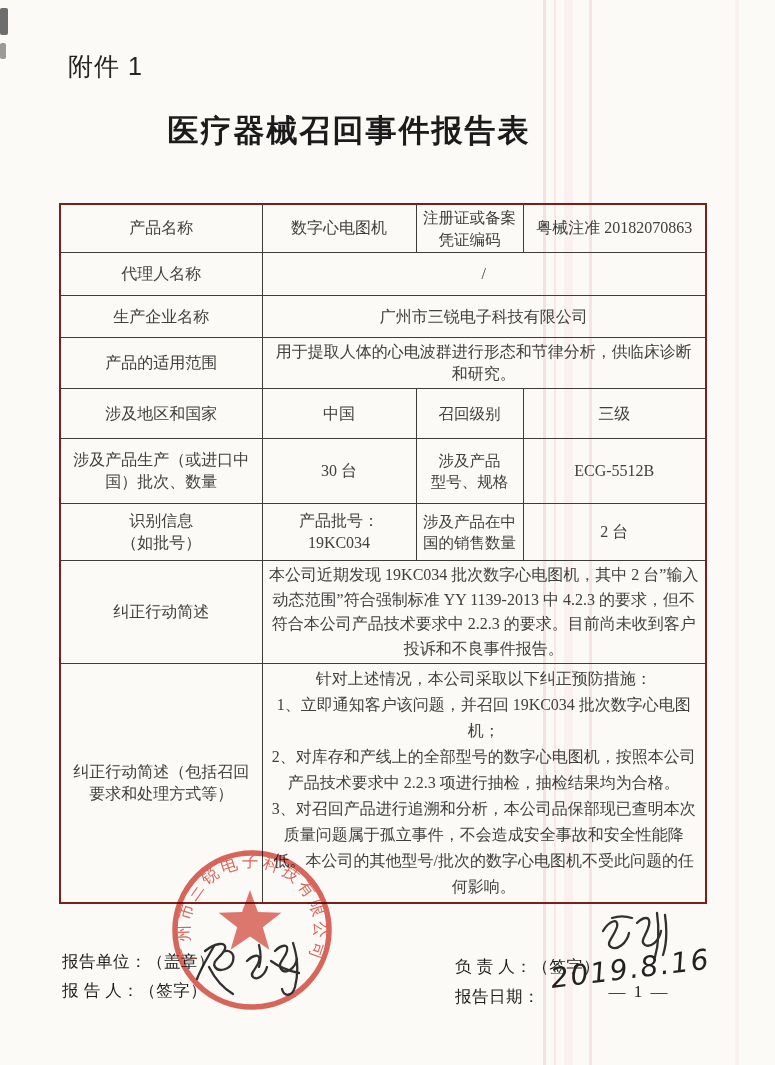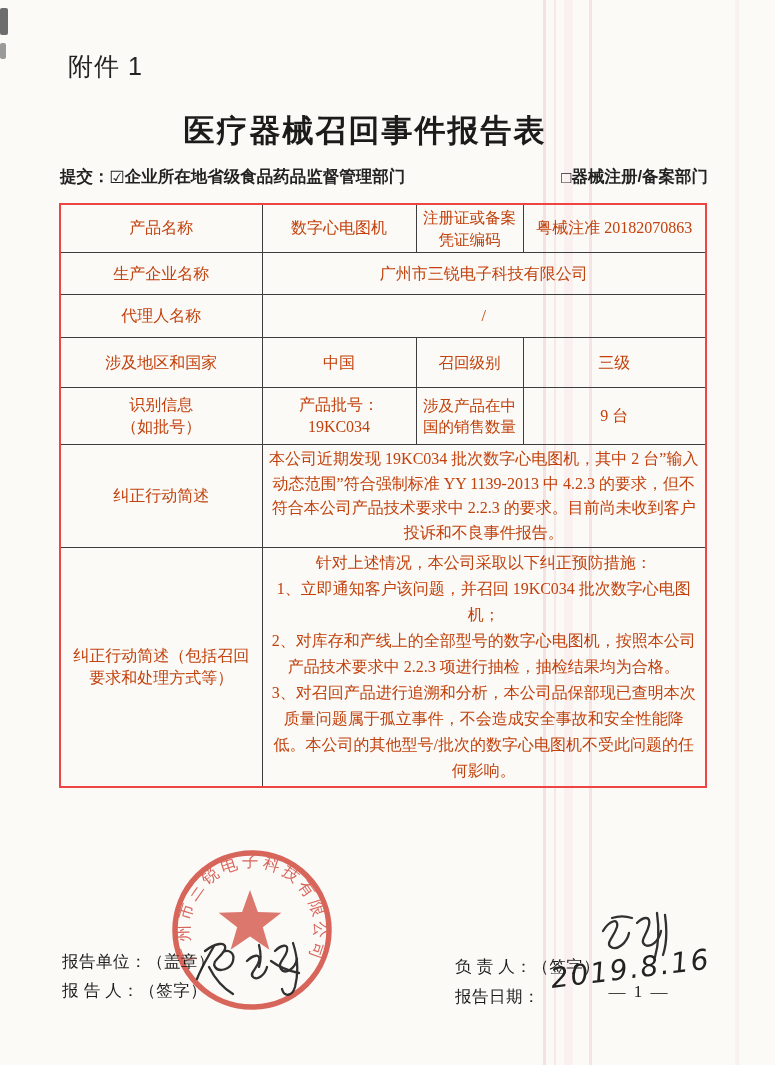"医疗器械召回事件报告表" .title { left: 16px -> 0 }
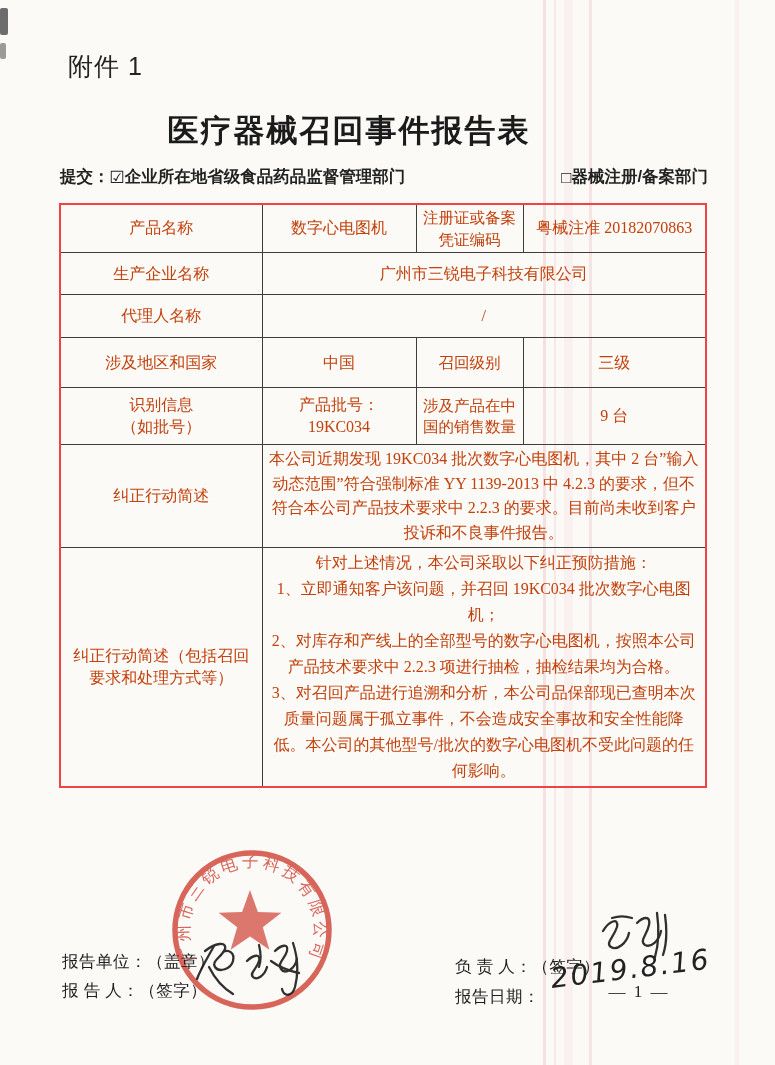"提交：☑企业所在地省级食品药品监督管理部门" div.submit-line { html: <div> <span><span>提交：</span><span>☑</span><span>企业所在地省级食品药品监督管理部门</span></span> <span><span>□</span><span>器械注册/备案部门</span></span> </div> -> none }
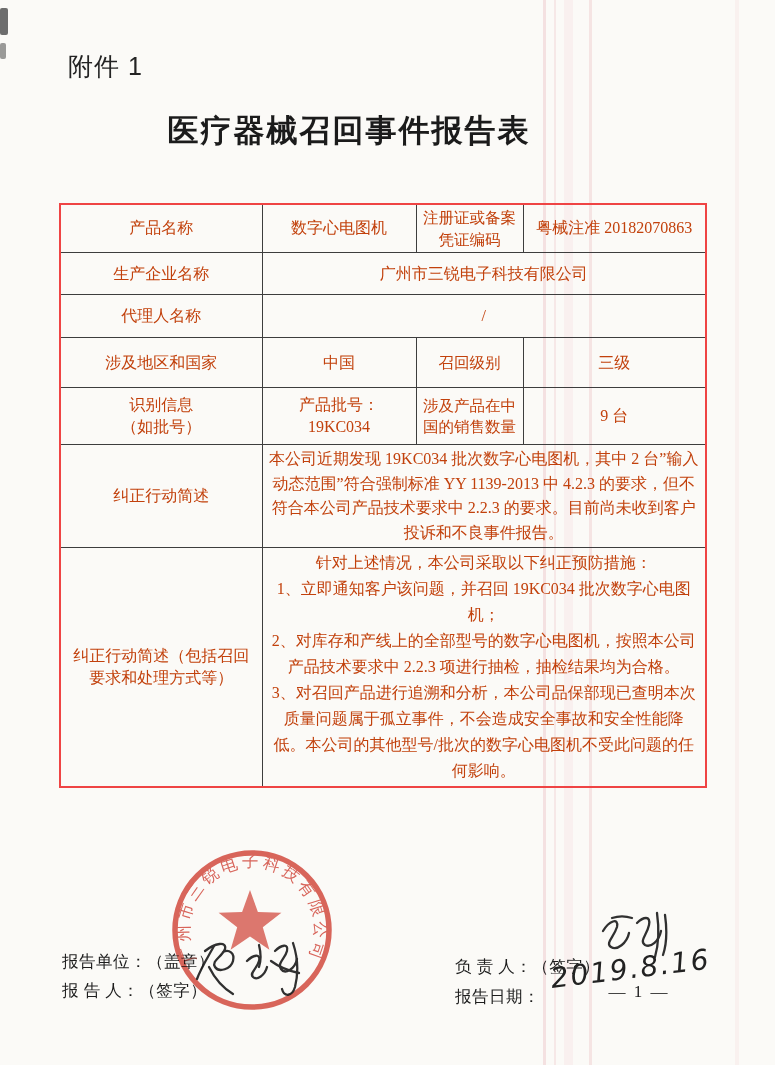"产品名称" table.report { border: 2px solid #ef4444 -> 2px solid #7f1d1d; color: #c2410c -> #404040 }
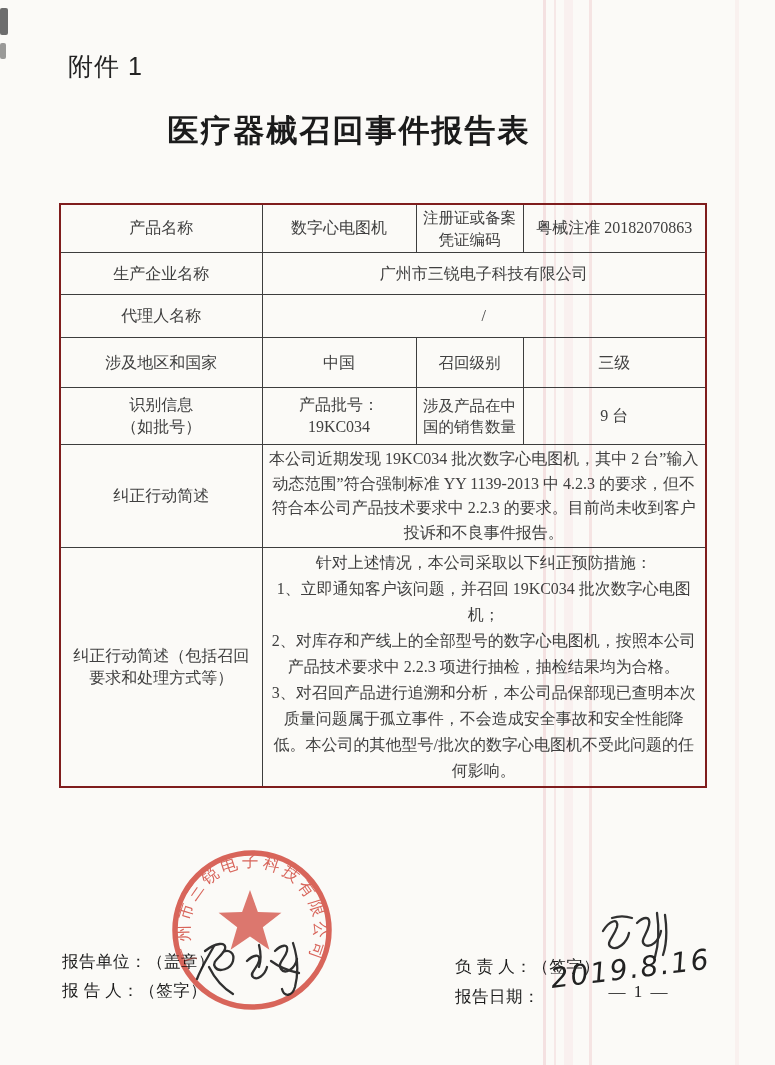"生产企业名称" tr { order: before "代理人名称" -> after "代理人名称" }
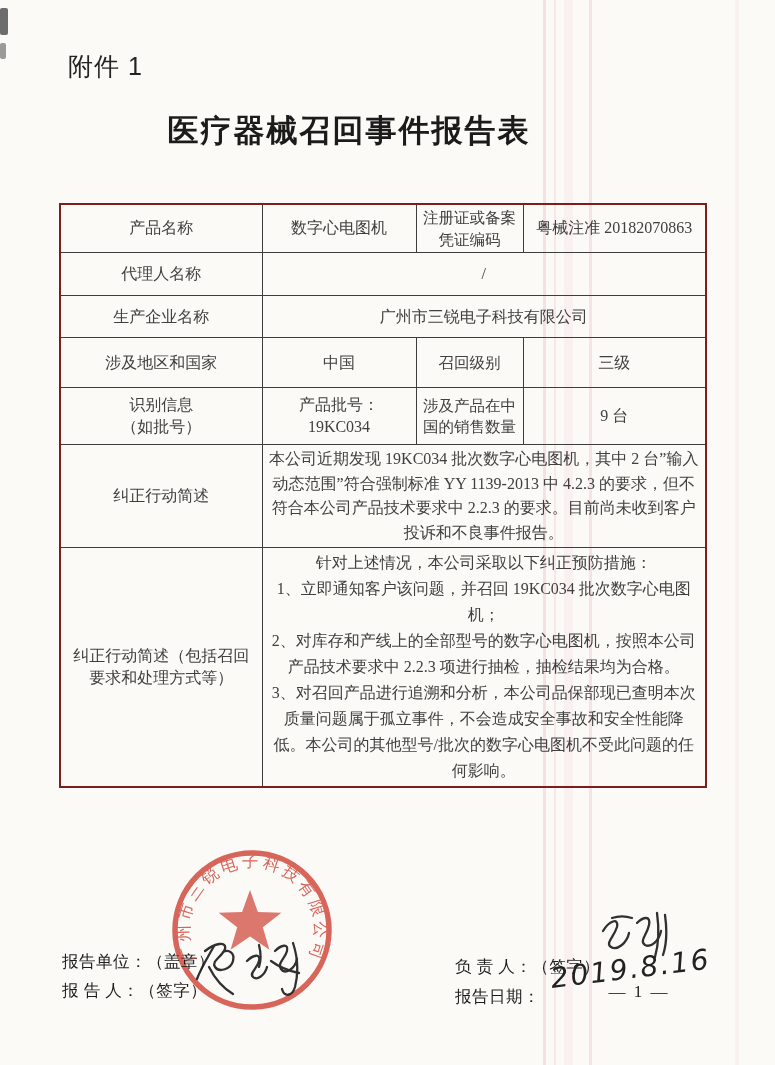"产品的适用范围" tr { html: none -> <tr> <td>产品的适用范围</td> <td>用于提取人体的心电波群进行形态和节律分析，供临床诊断和研究。</td> </tr> }
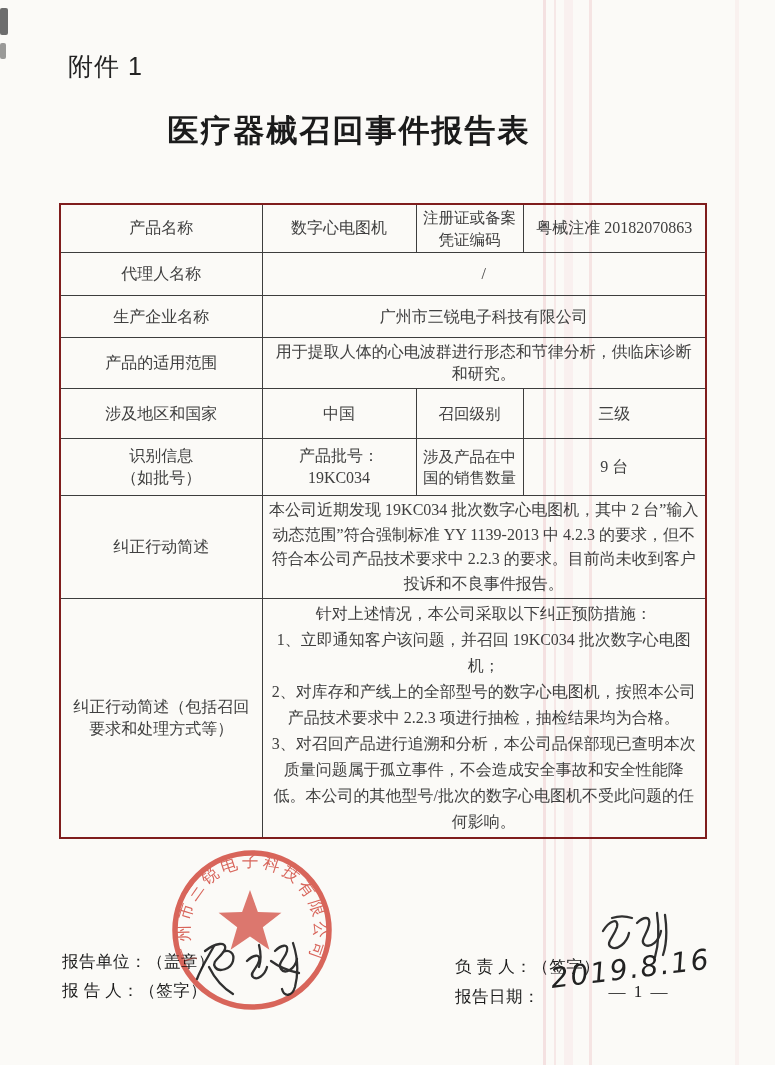"涉及产品生产（或进口中国）批次、数量" tr { html: none -> <tr> <td>涉及产品生产（或进口中国）批次、数量</td> <td>30 台</td> <td> <div>涉及产品</div> <div>型号、规格</div> </td> <td>ECG-5512B</td> </tr> }
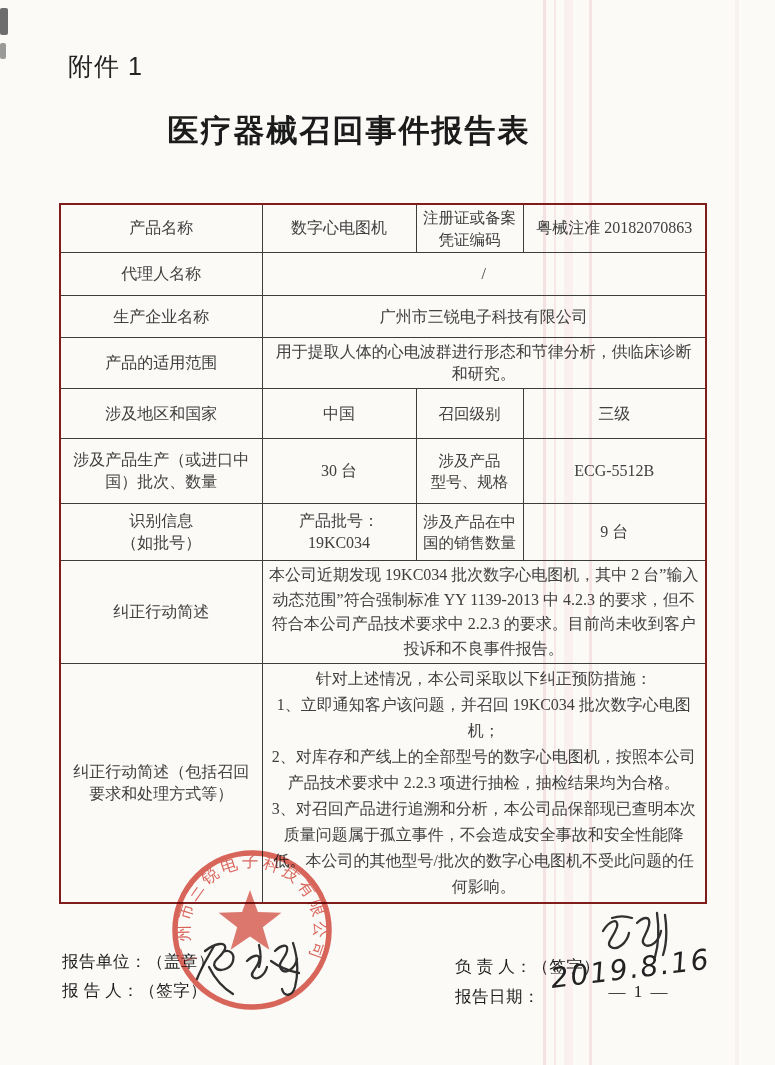"9 台" td { text: 9 -> 2 }
